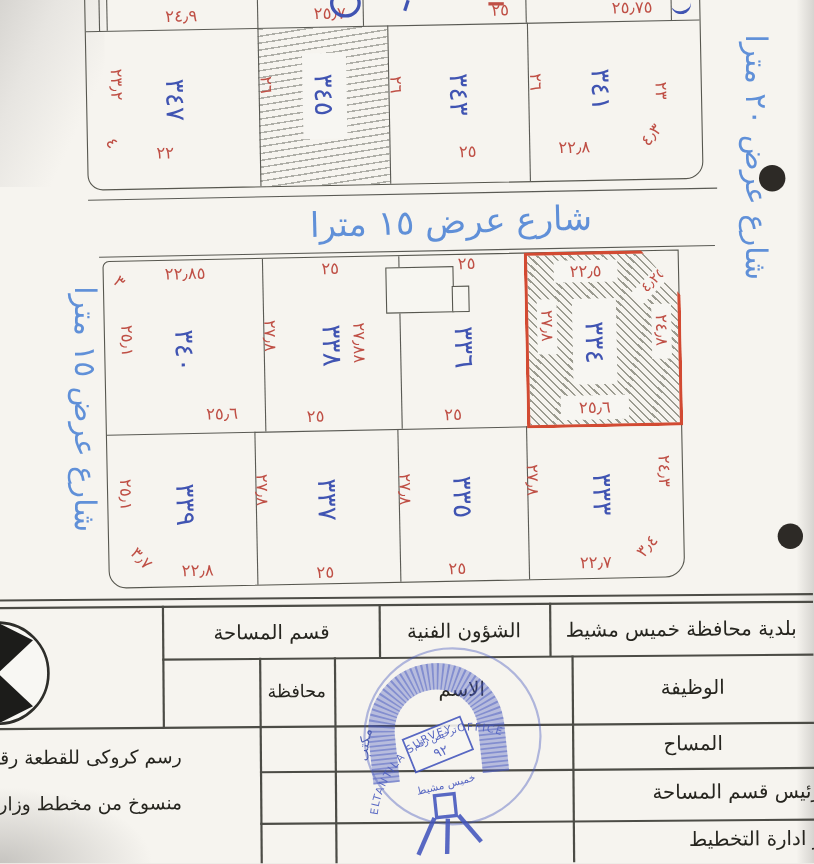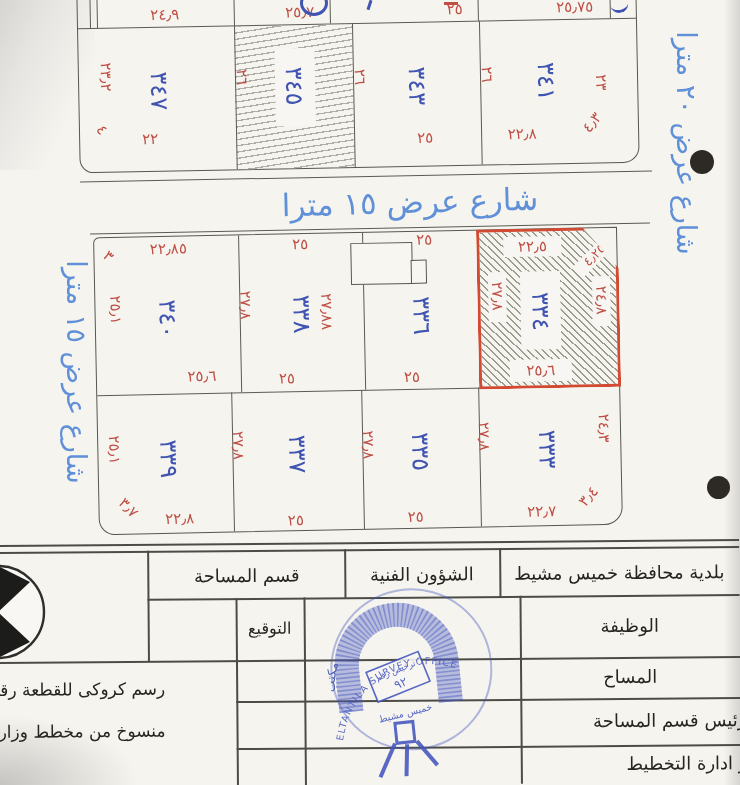"التوقيع" div.tcell { text: التوقيع -> محافظة }
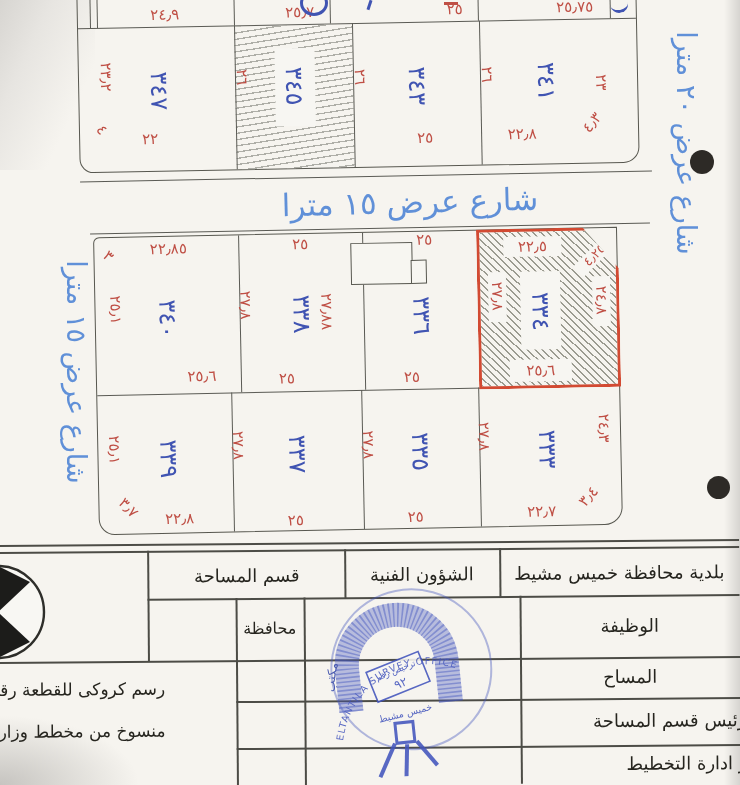"الاسم" div.tcell { html: none -> <div>الاسم</div> }
